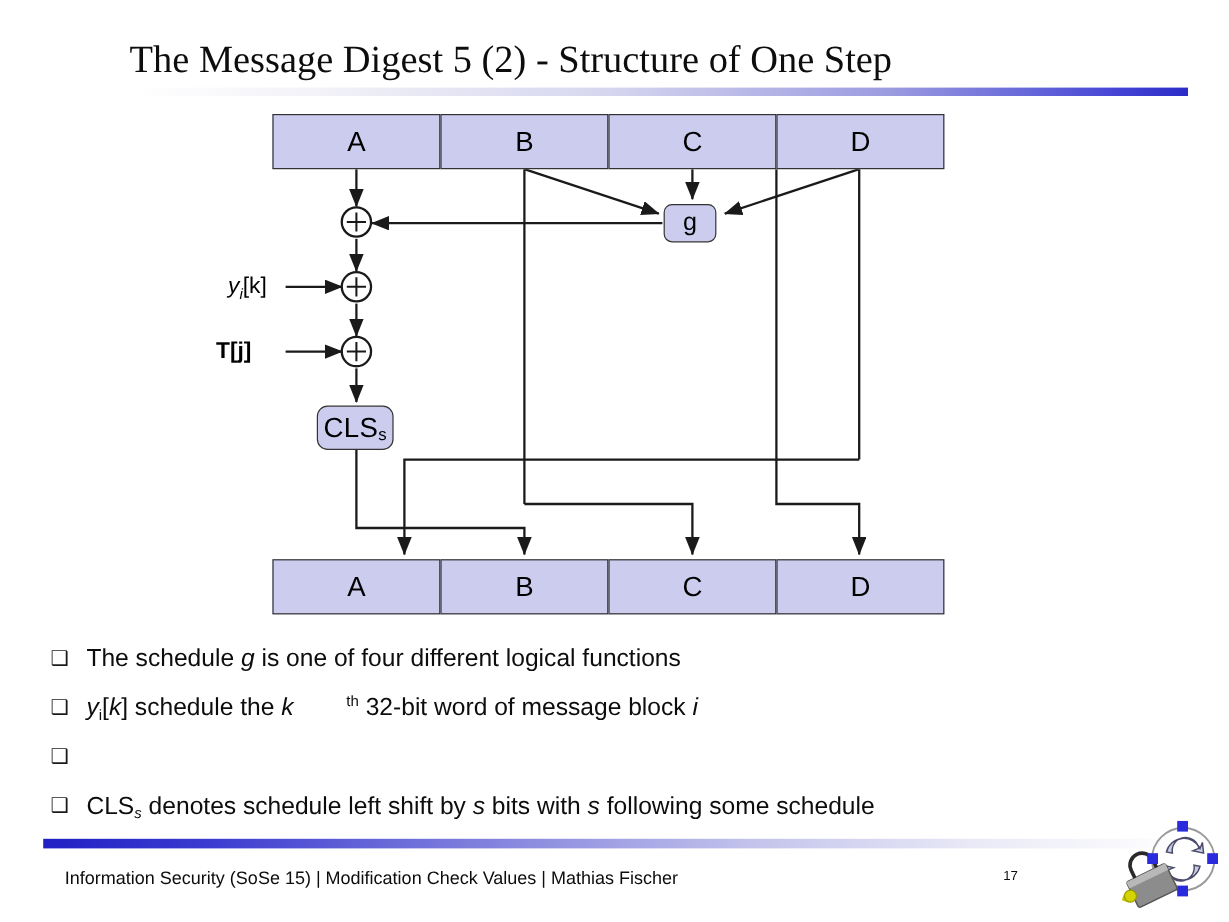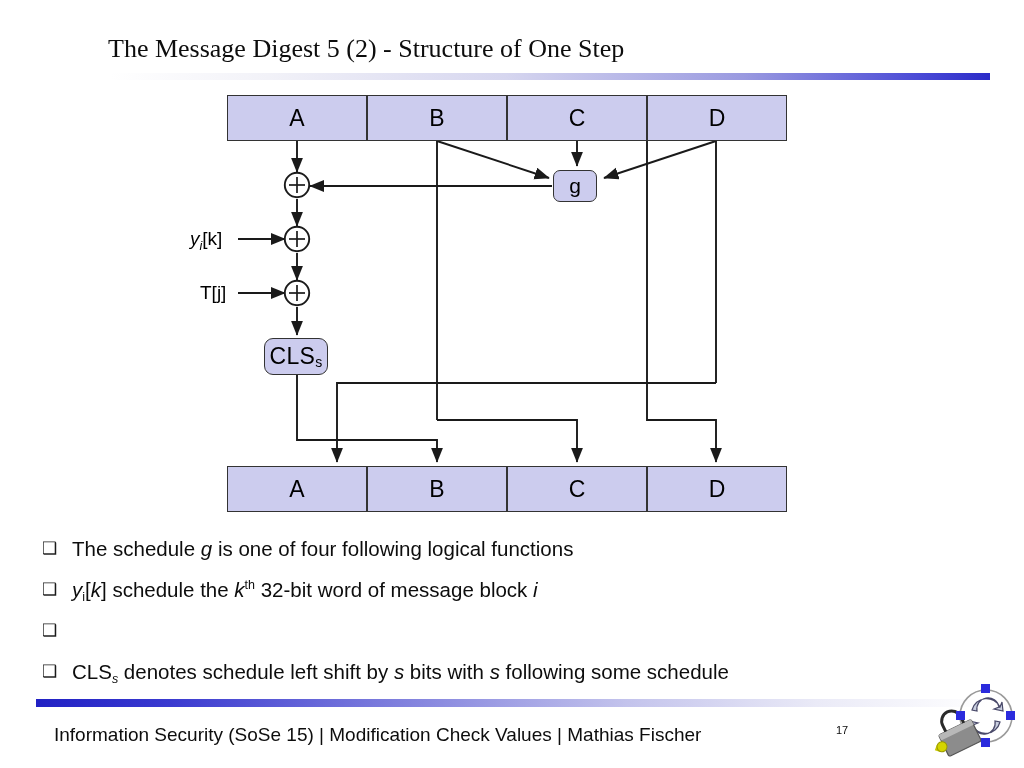"The Message Digest 5 (2)" .title { font-size: 26px -> 32px }
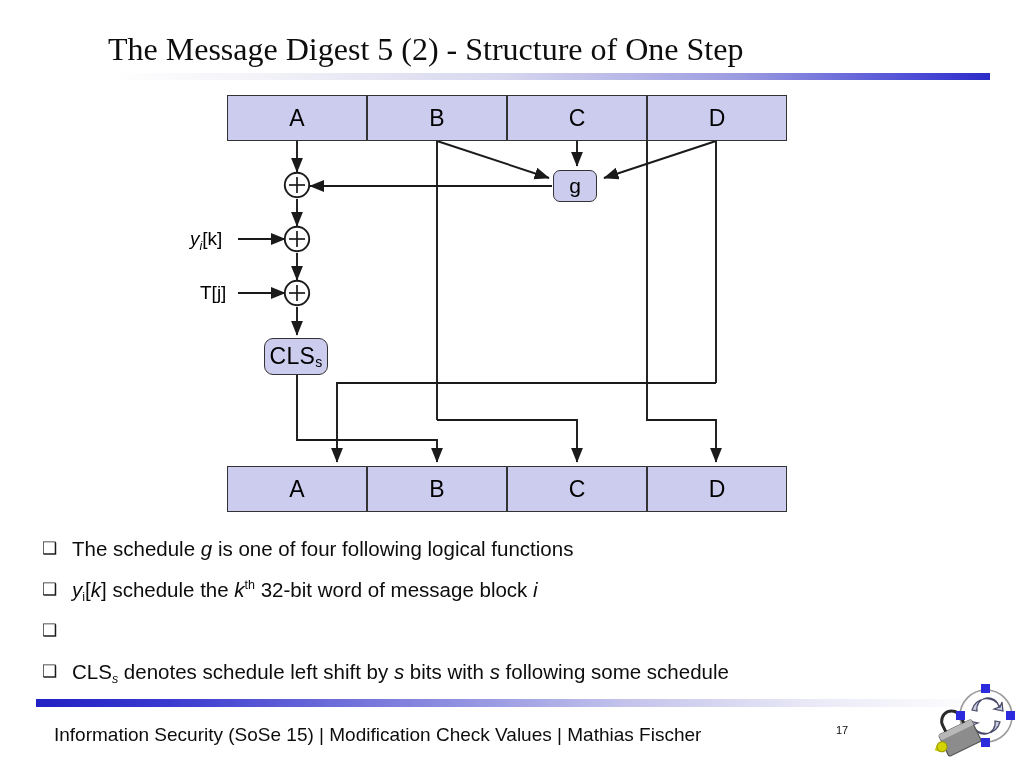"T[j]" div.inlabel { font-weight: none -> bold; left: 200px -> 180px }
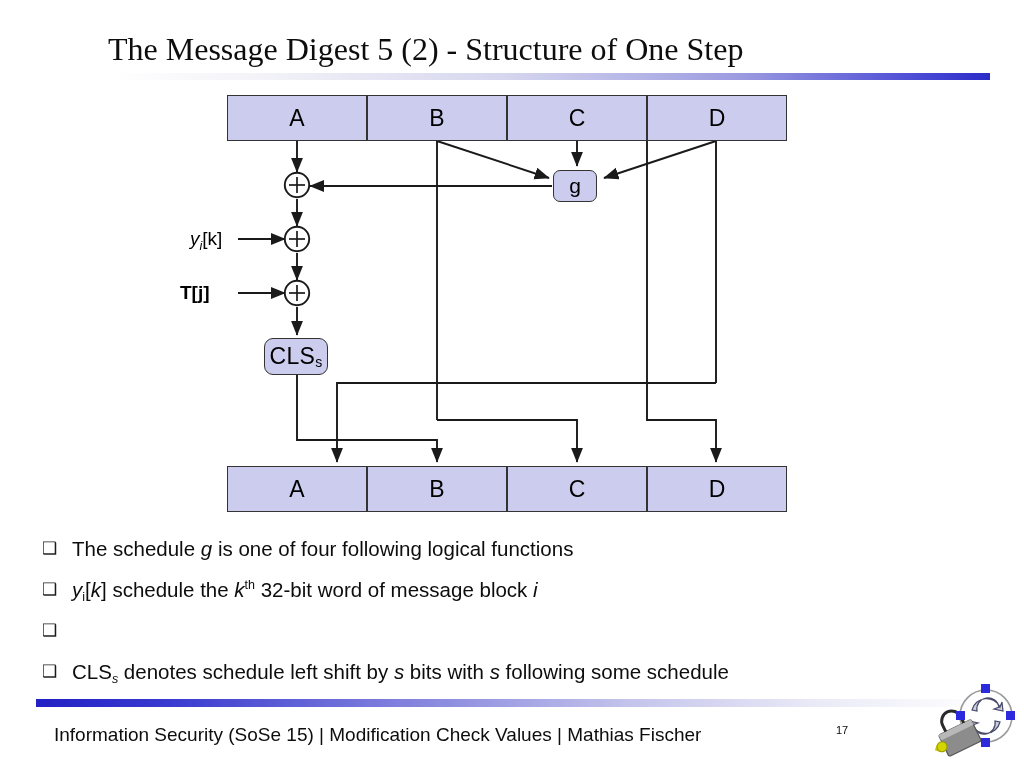"is one of four following" span { text: following -> different }
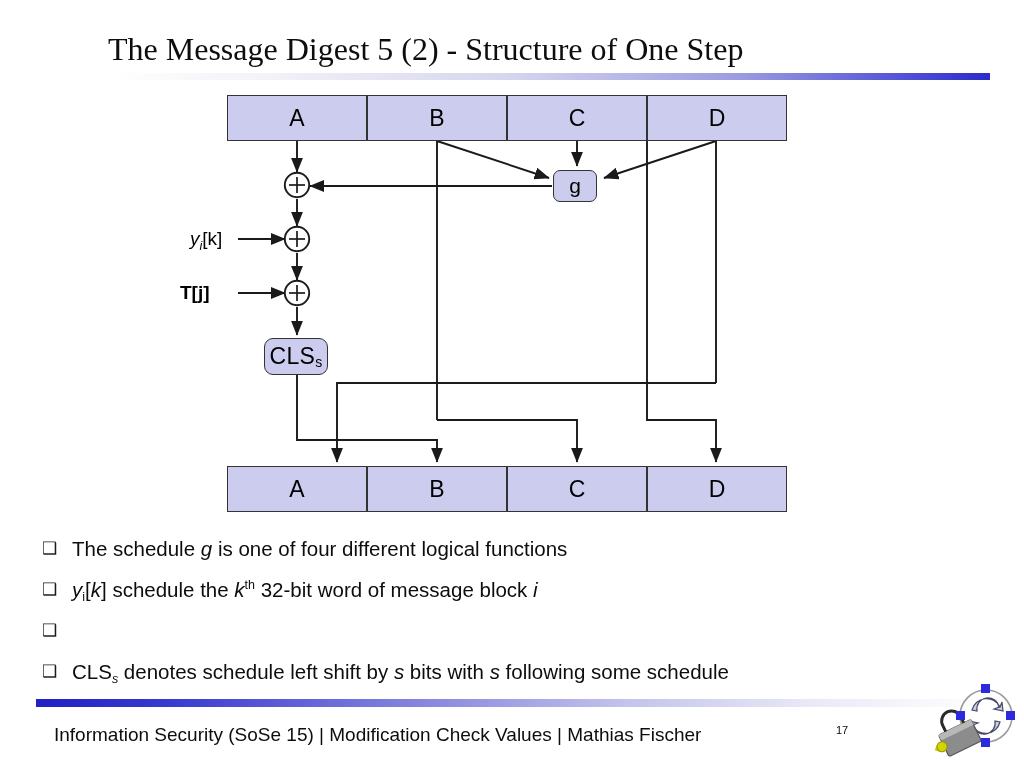"th" .bullet-text sup { margin-left: none -> 44px }
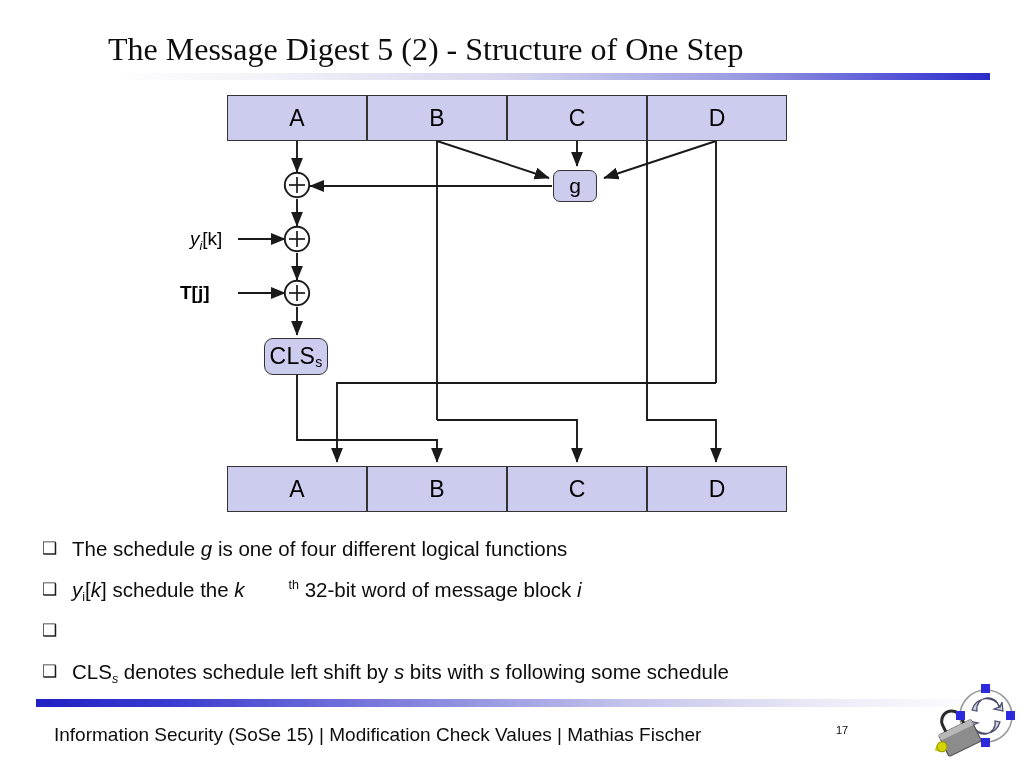"Information Security (SoSe 15) |" .footer-text { font-size: 19px -> 15px }
